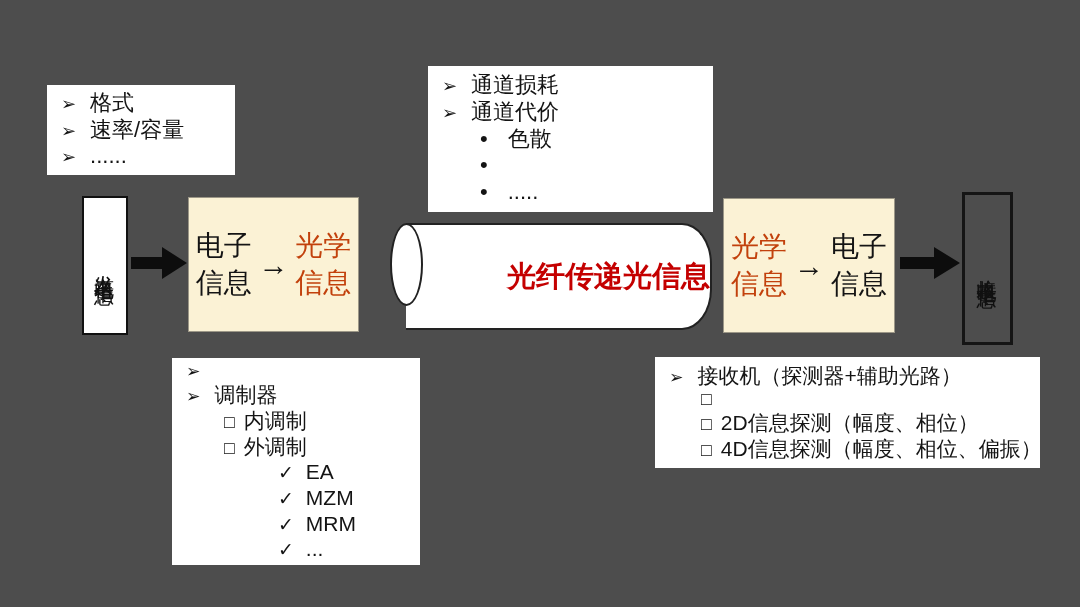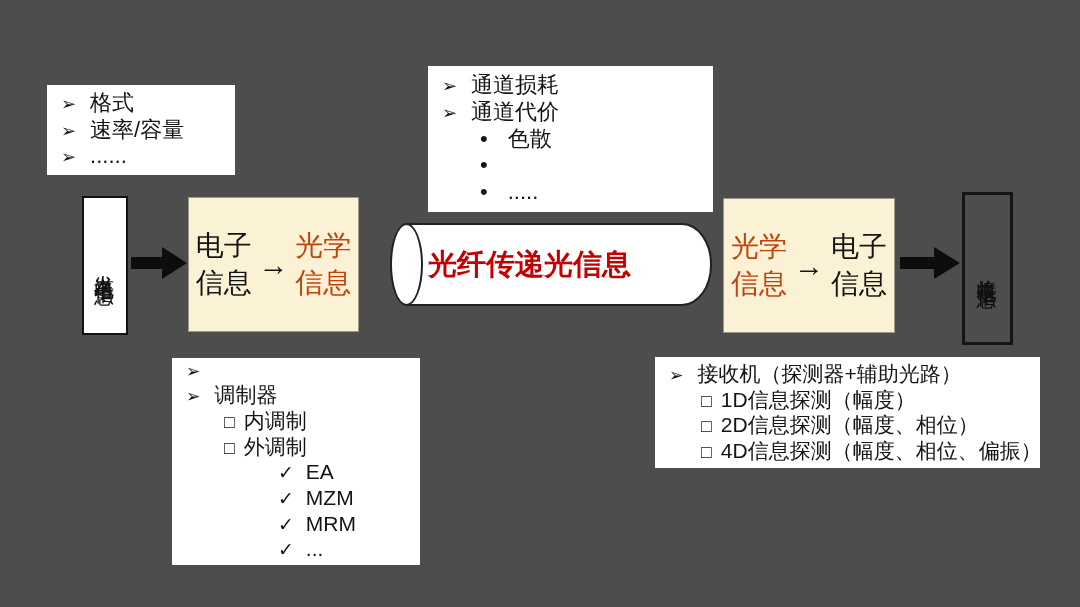"光纤传递光信息" #fiber-body { height: 83px -> 107px; justify-content: flex-start -> flex-end }
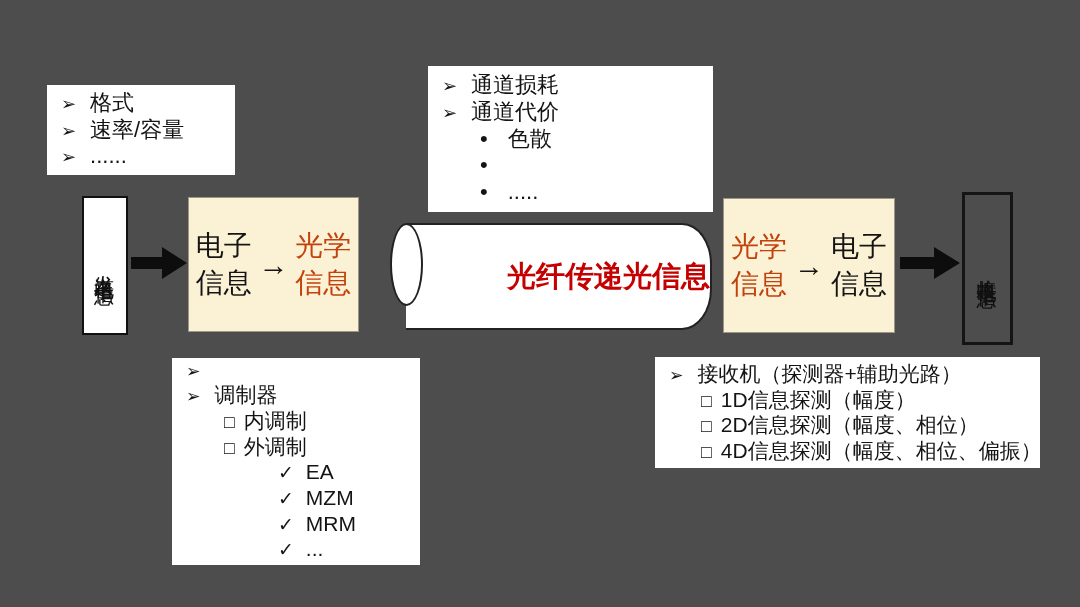"1D信息探测（幅度）" span.li-text { html: <span>1D信息探测（幅度）</span> -> none }
